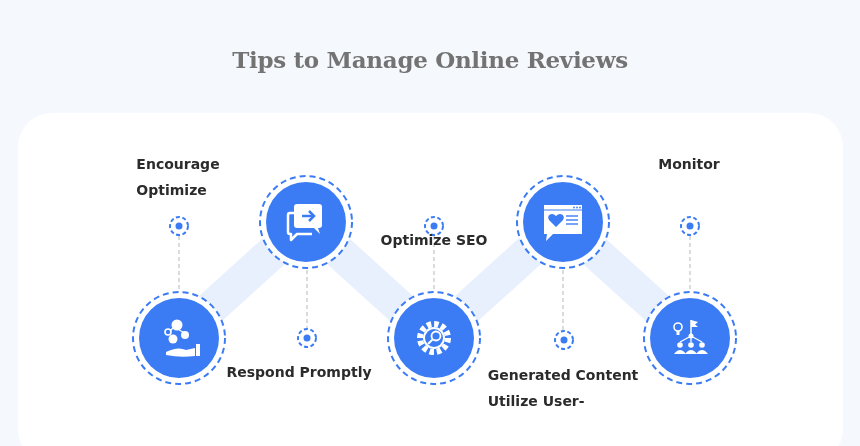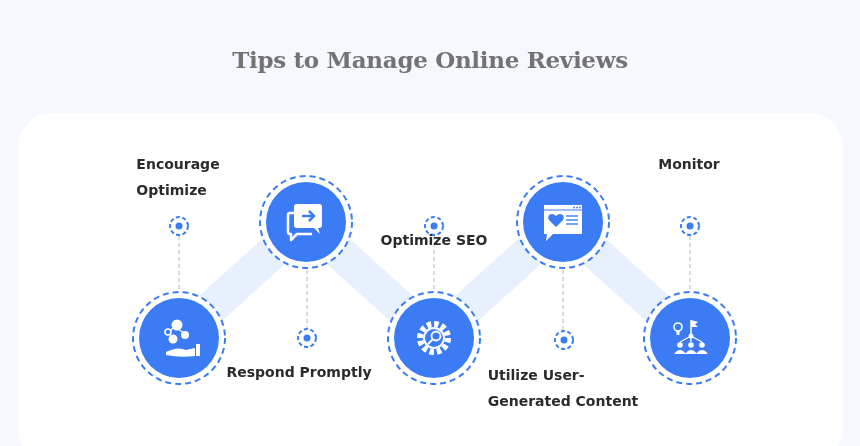"Utilize User-" div { order: before "Generated Content" -> after "Generated Content" }
